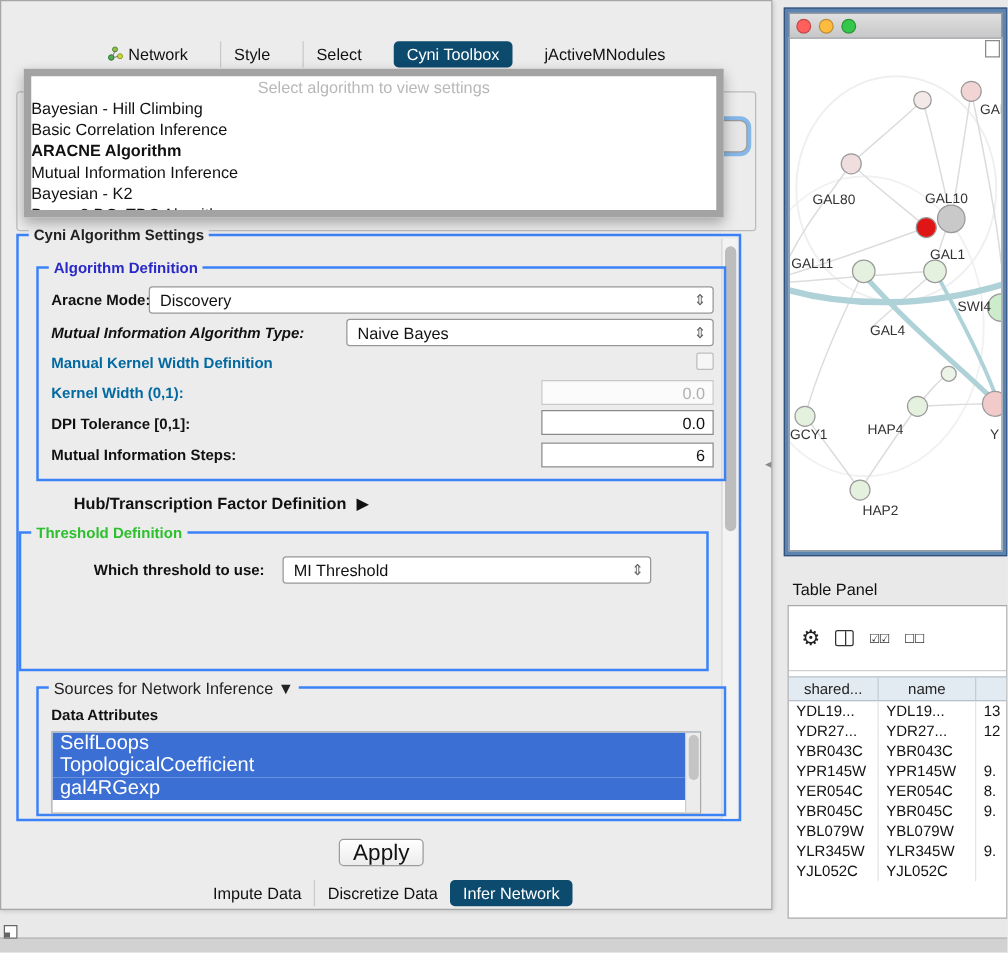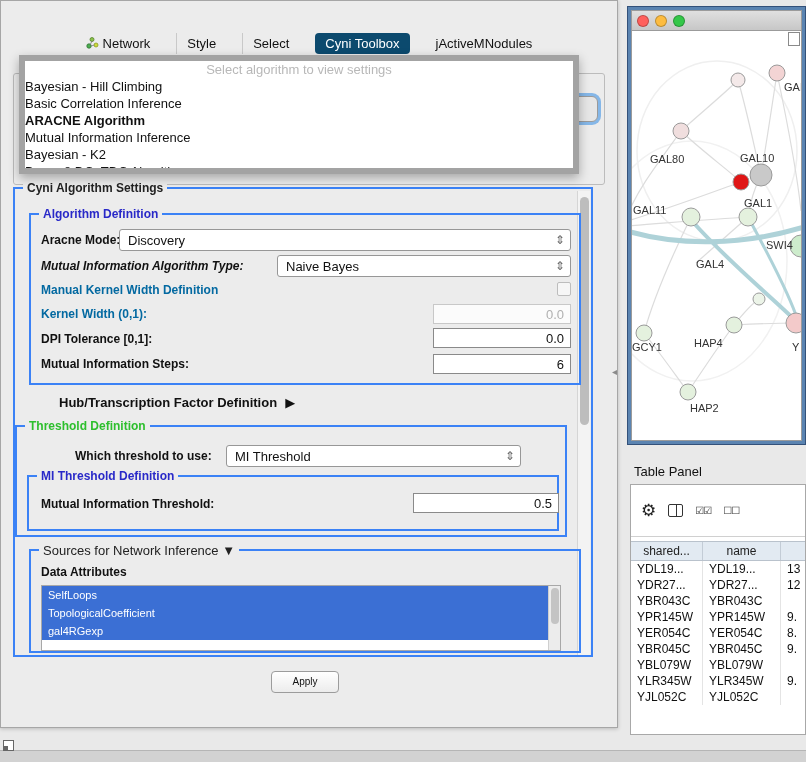"MI Threshold Definition" div.group { html: <div> <span>MI Threshold Definition</span> <span>Mutual Information Threshold:</span> <input> </div> -> none }
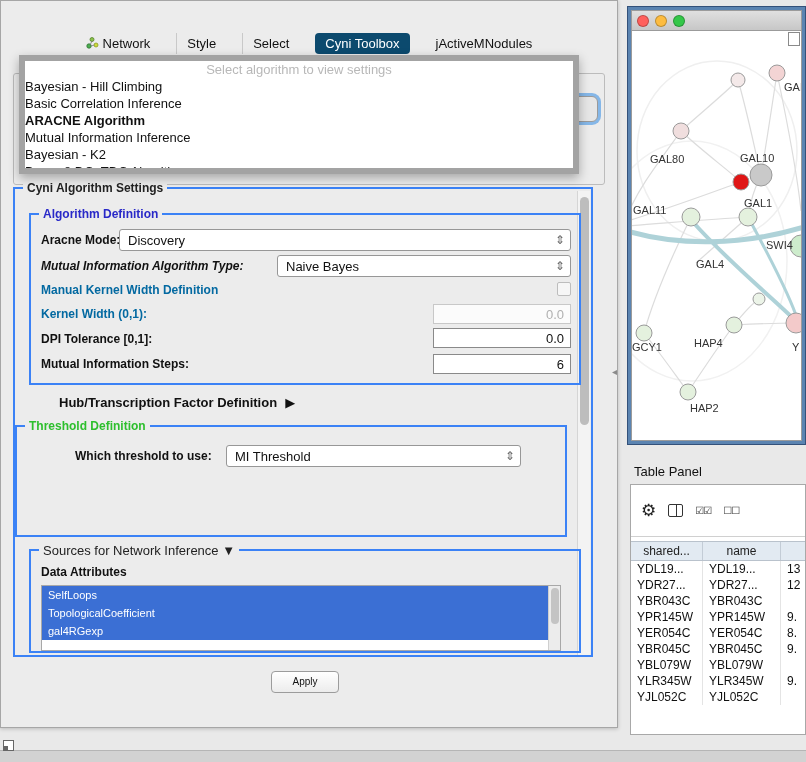"SelfLoops" .list-item { font-size: 11px -> 16px }
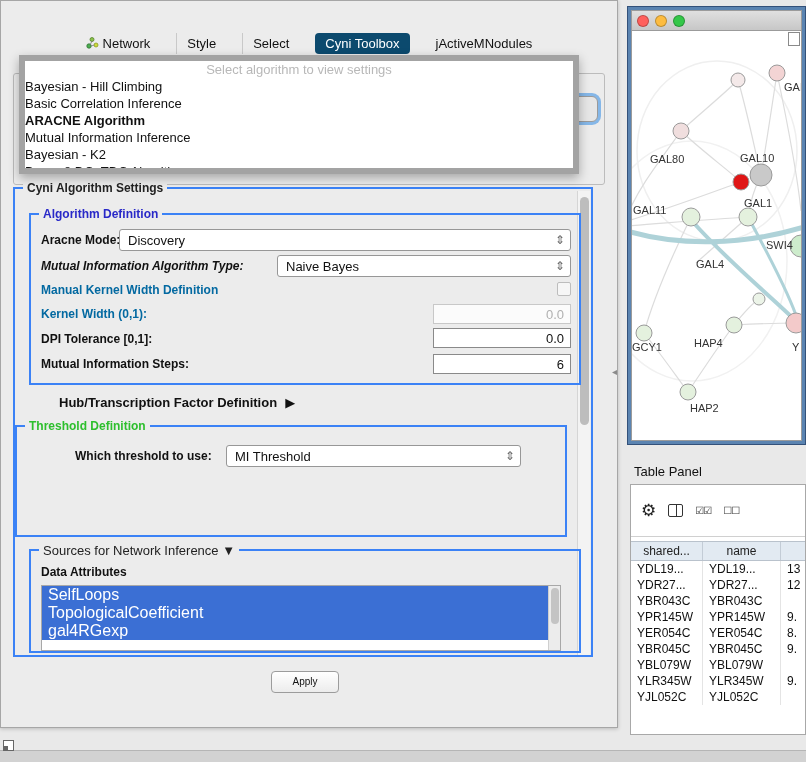"Apply" .apply-btn { font-size: 10px -> 18px }
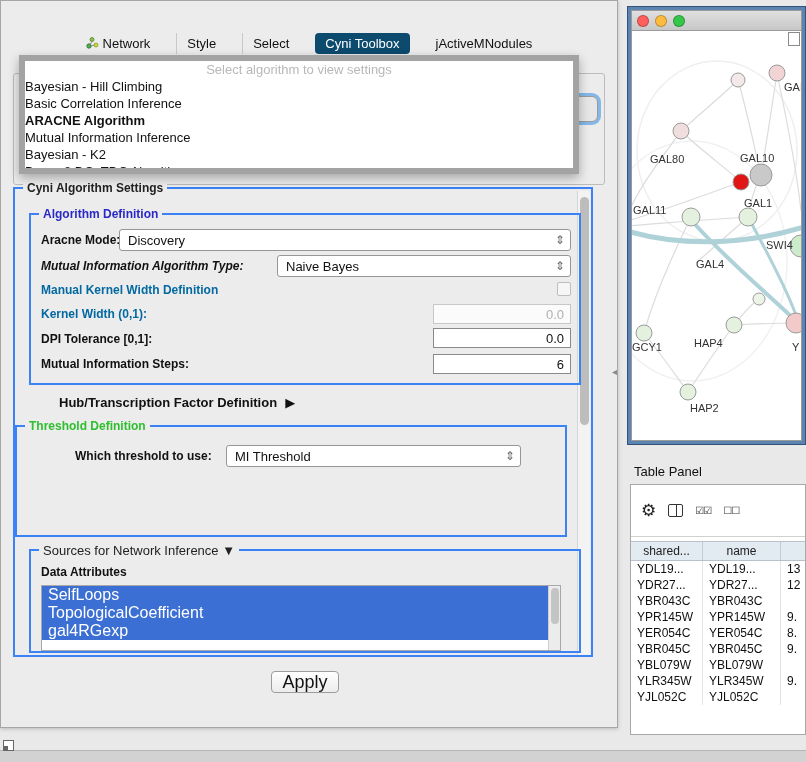"Impute Data" div.tabbar { html: none -> <div> <div> <span>Impute Data</span> </div> <div> <span>Discretize Data</span> </div> <div> <span>Infer Network</span> </div> </div> }
